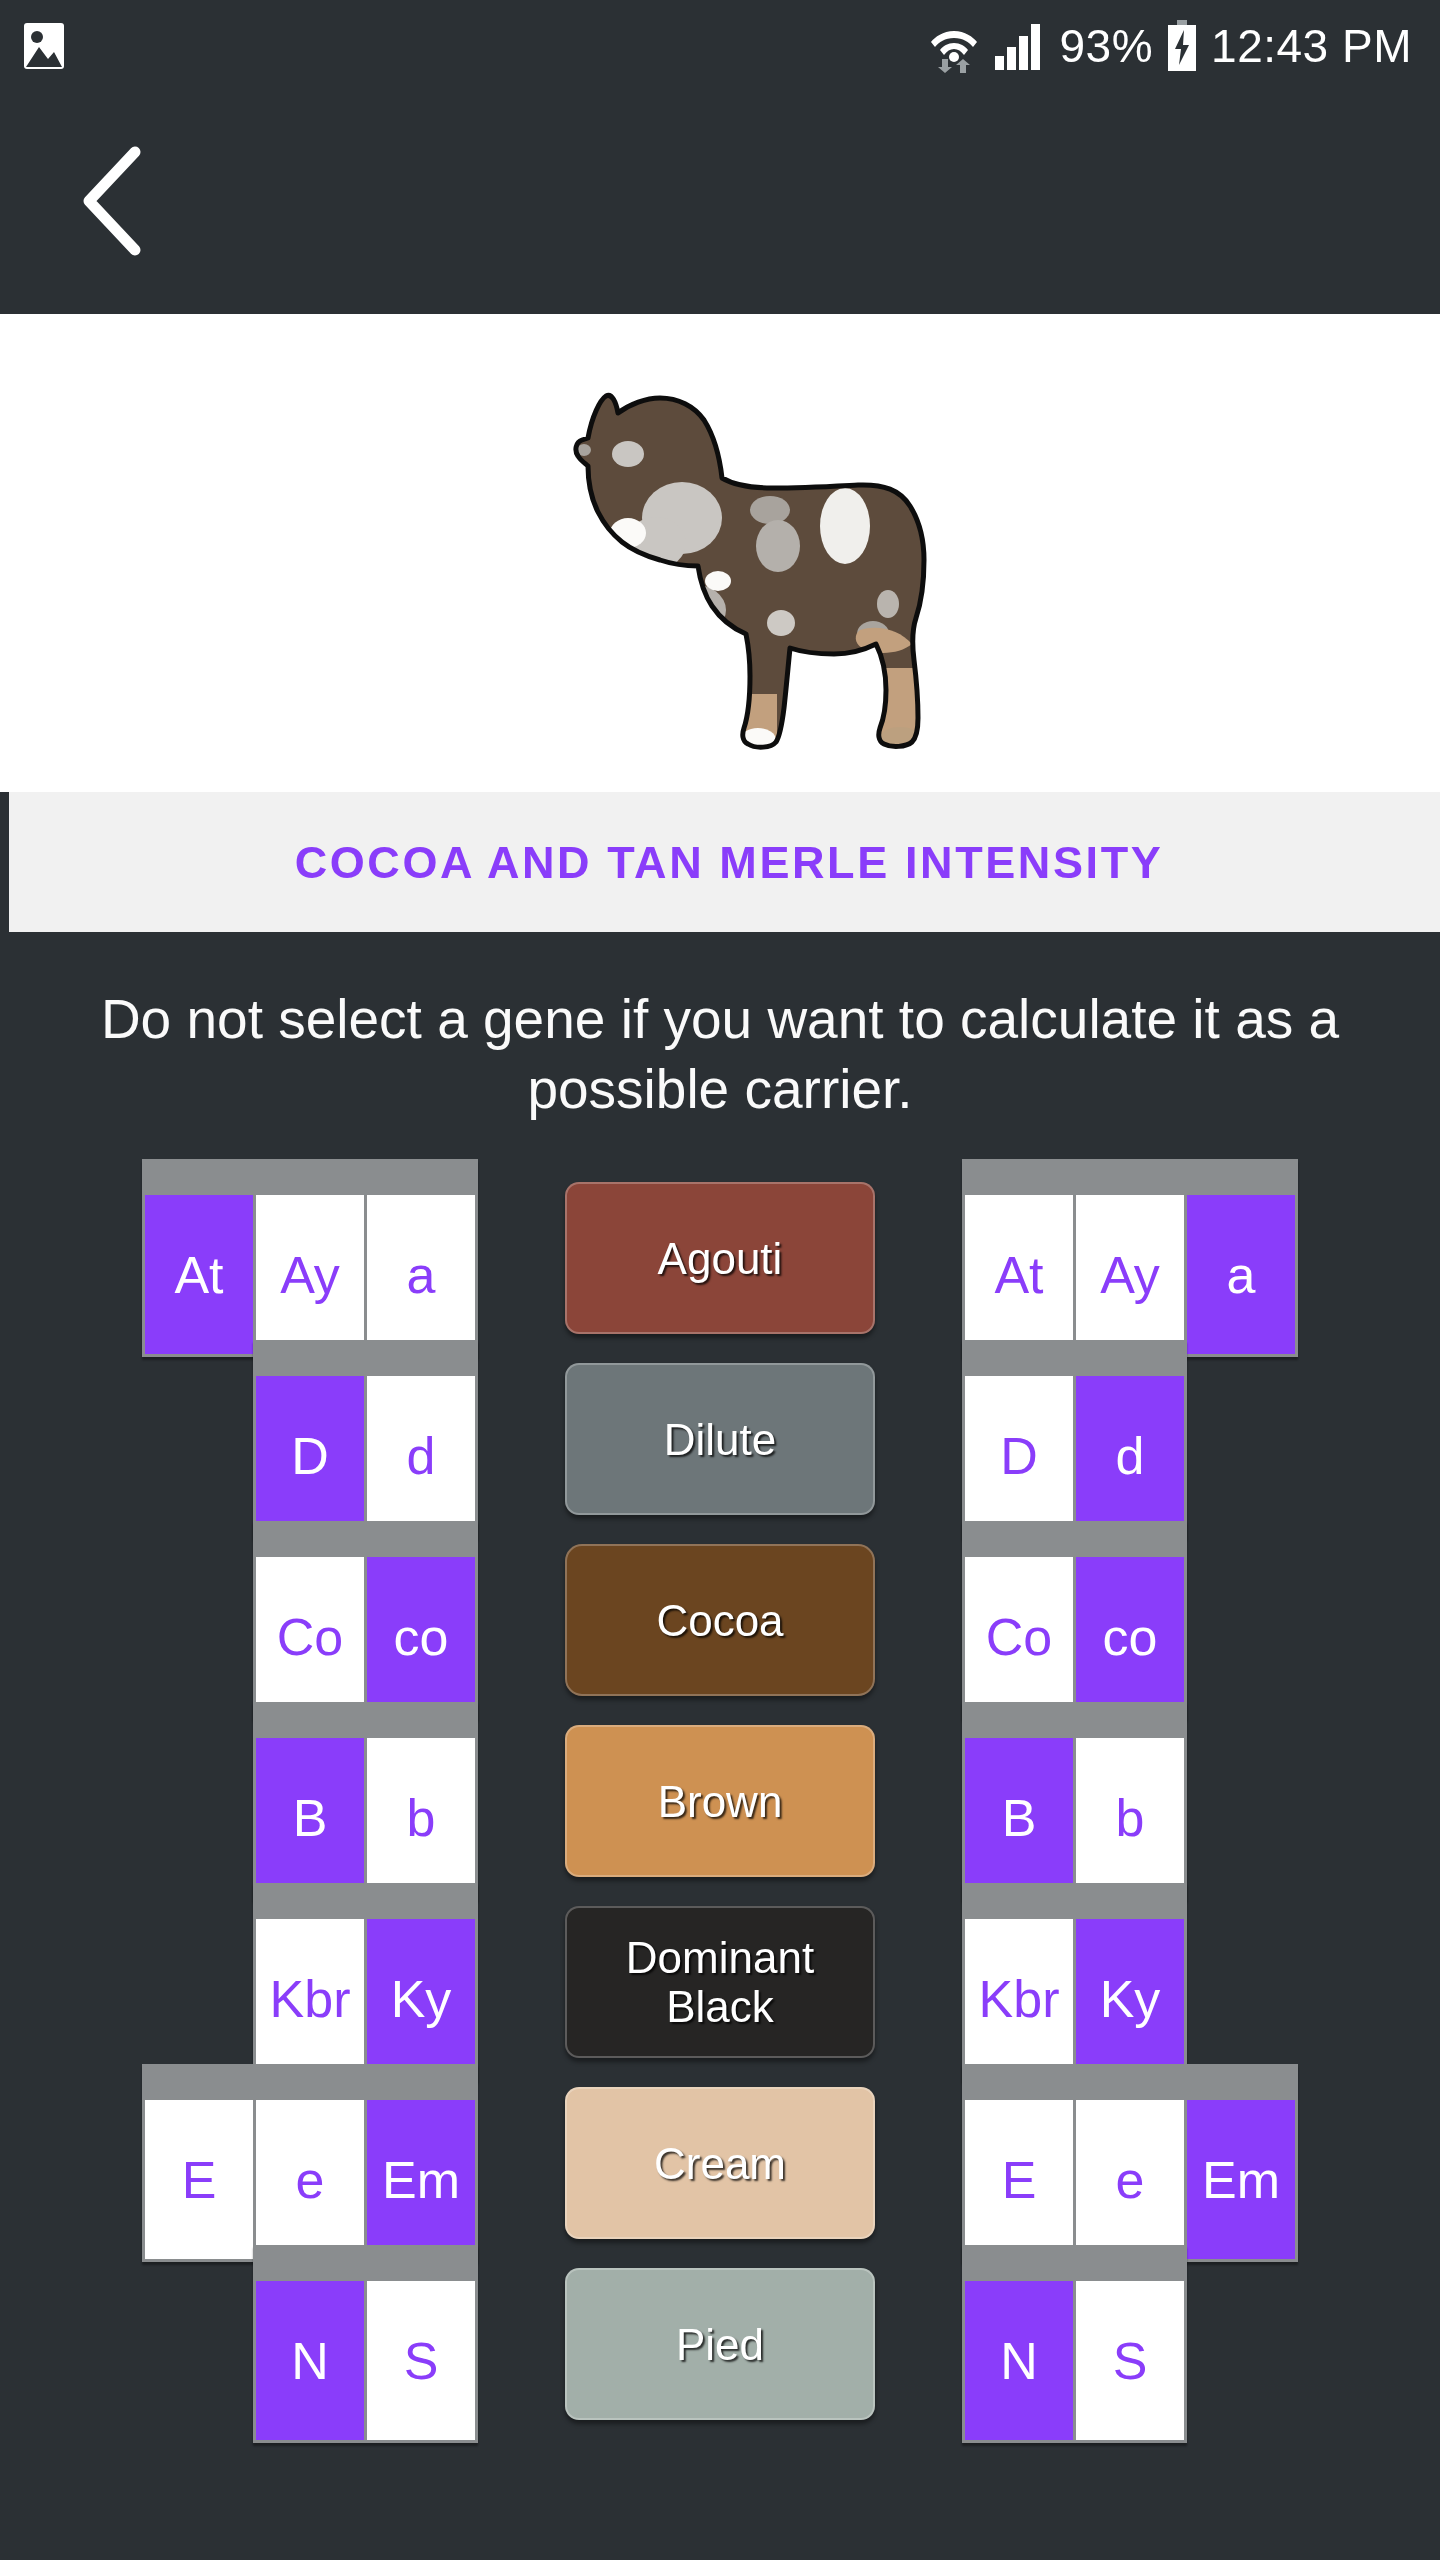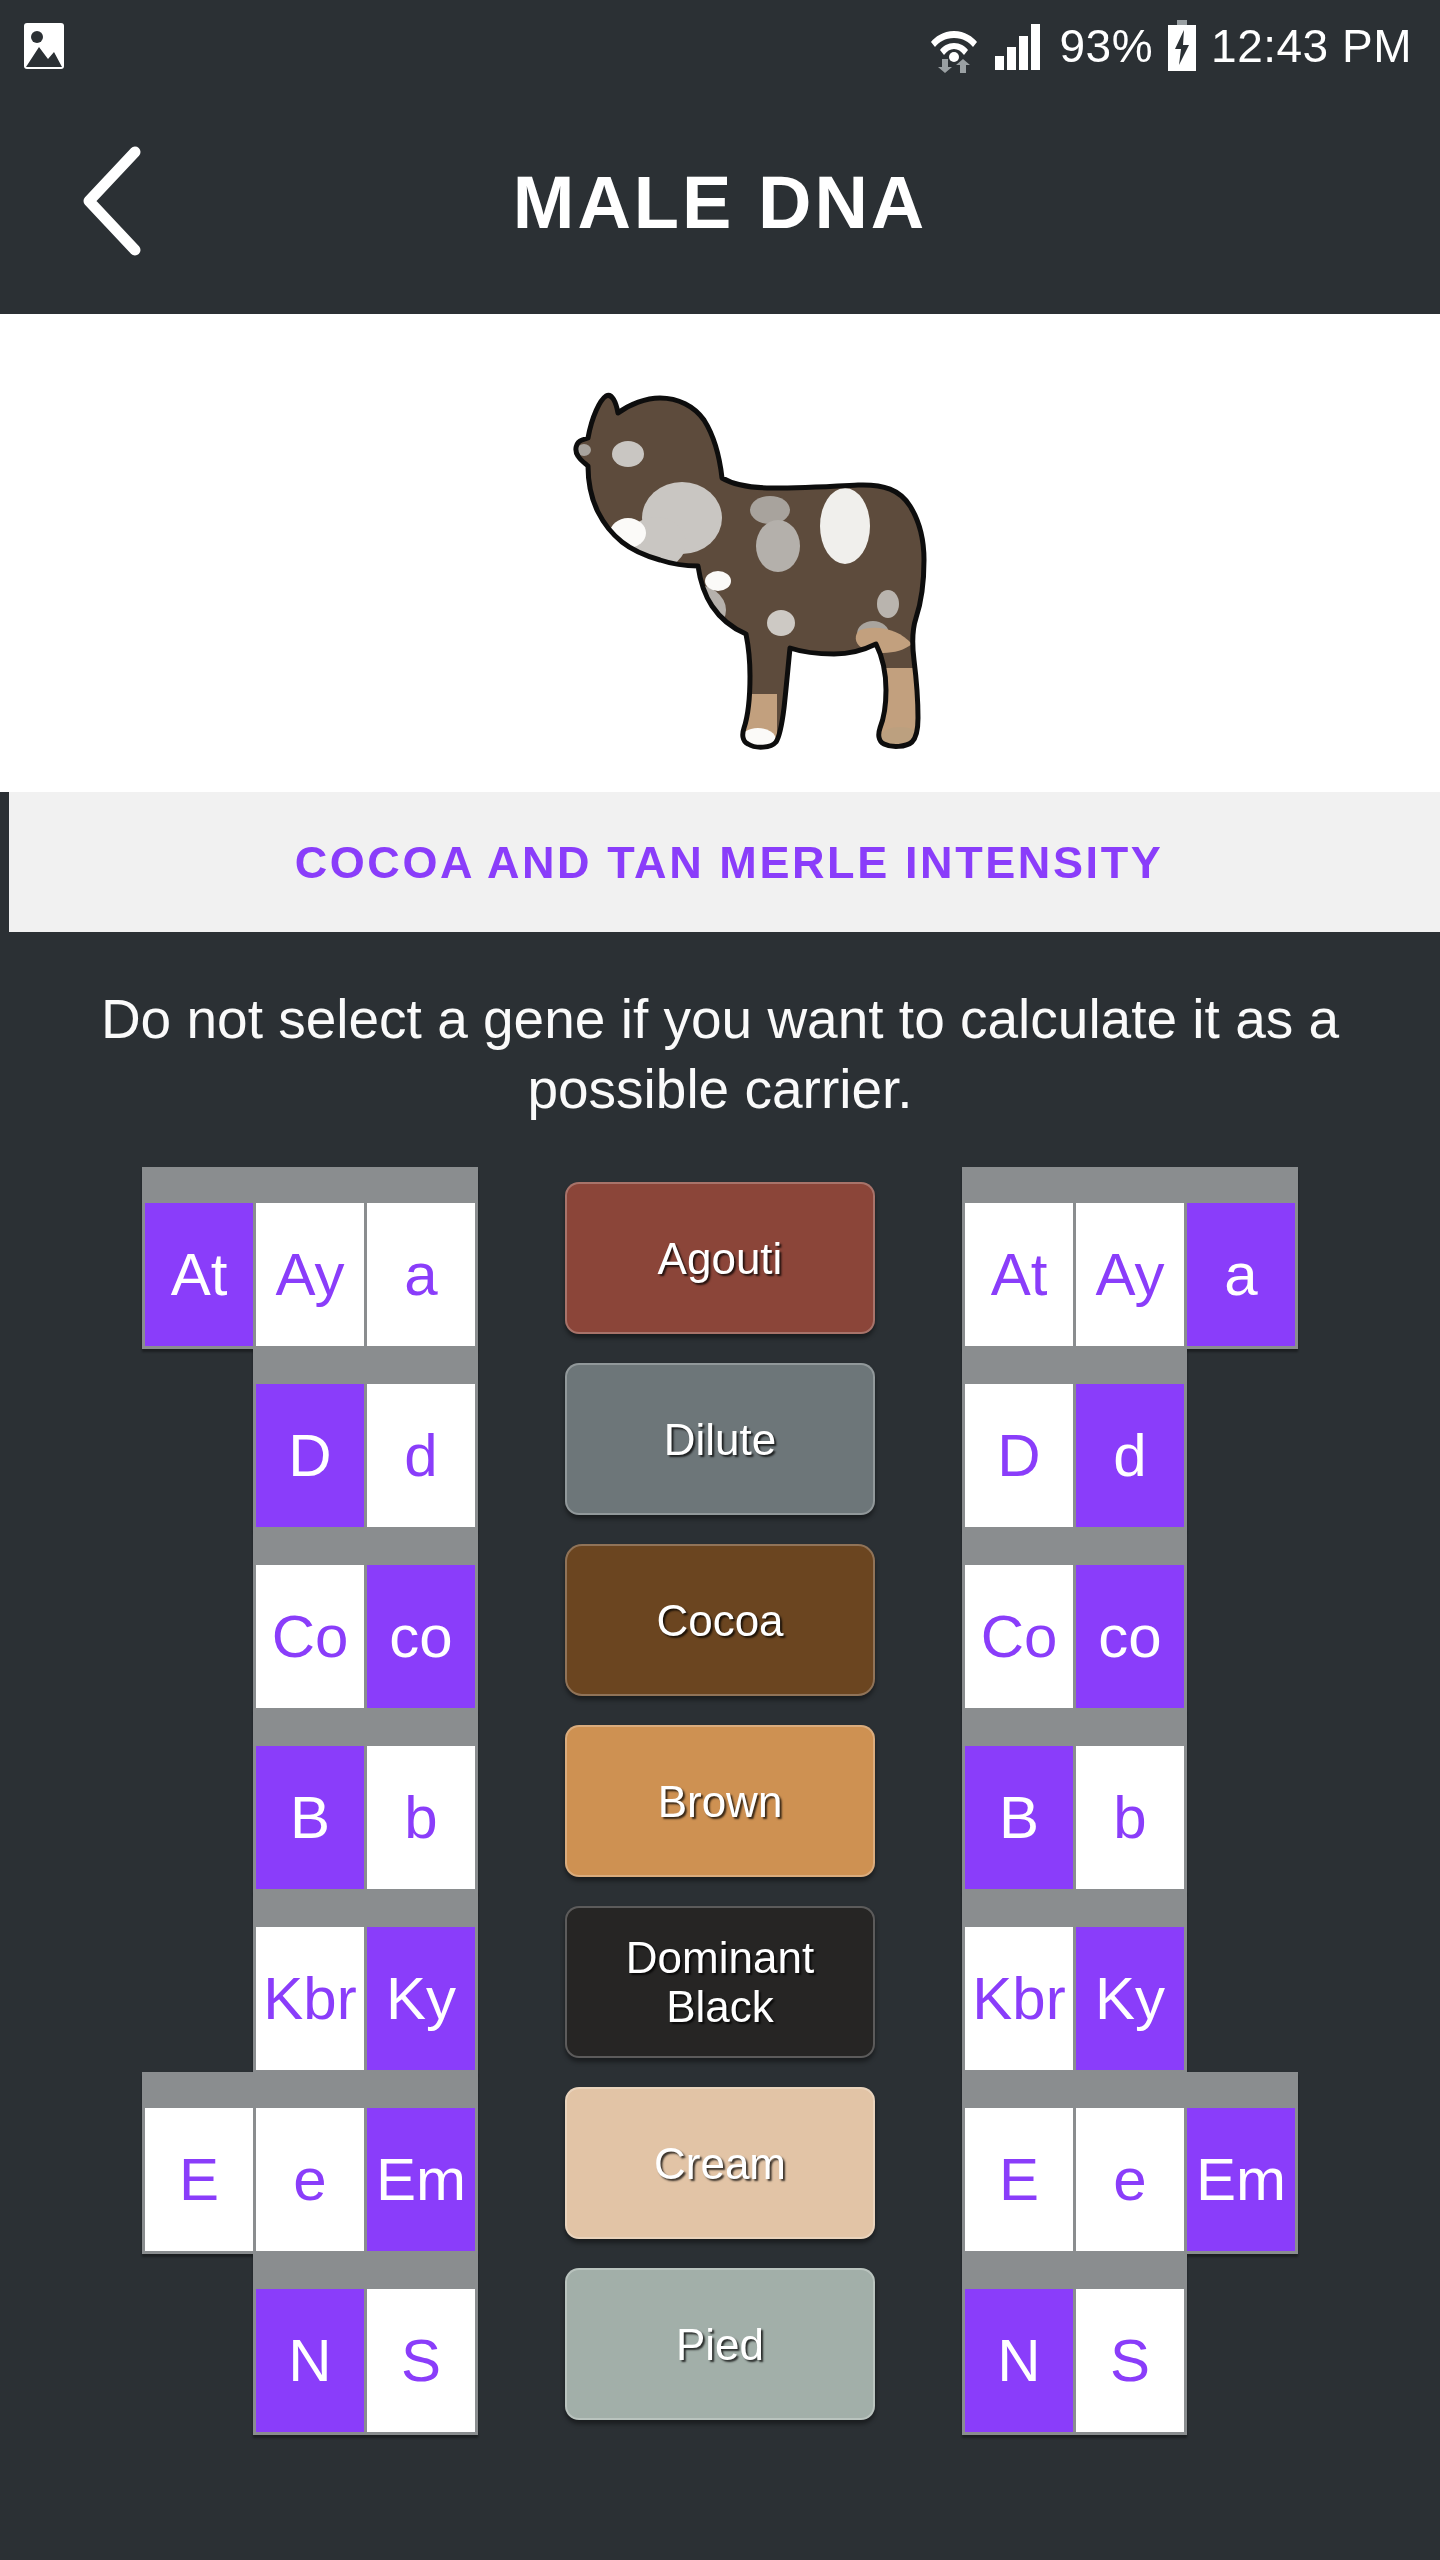"MALE DNA" div.appbar-title { html: <div>MALE DNA</div> -> none }
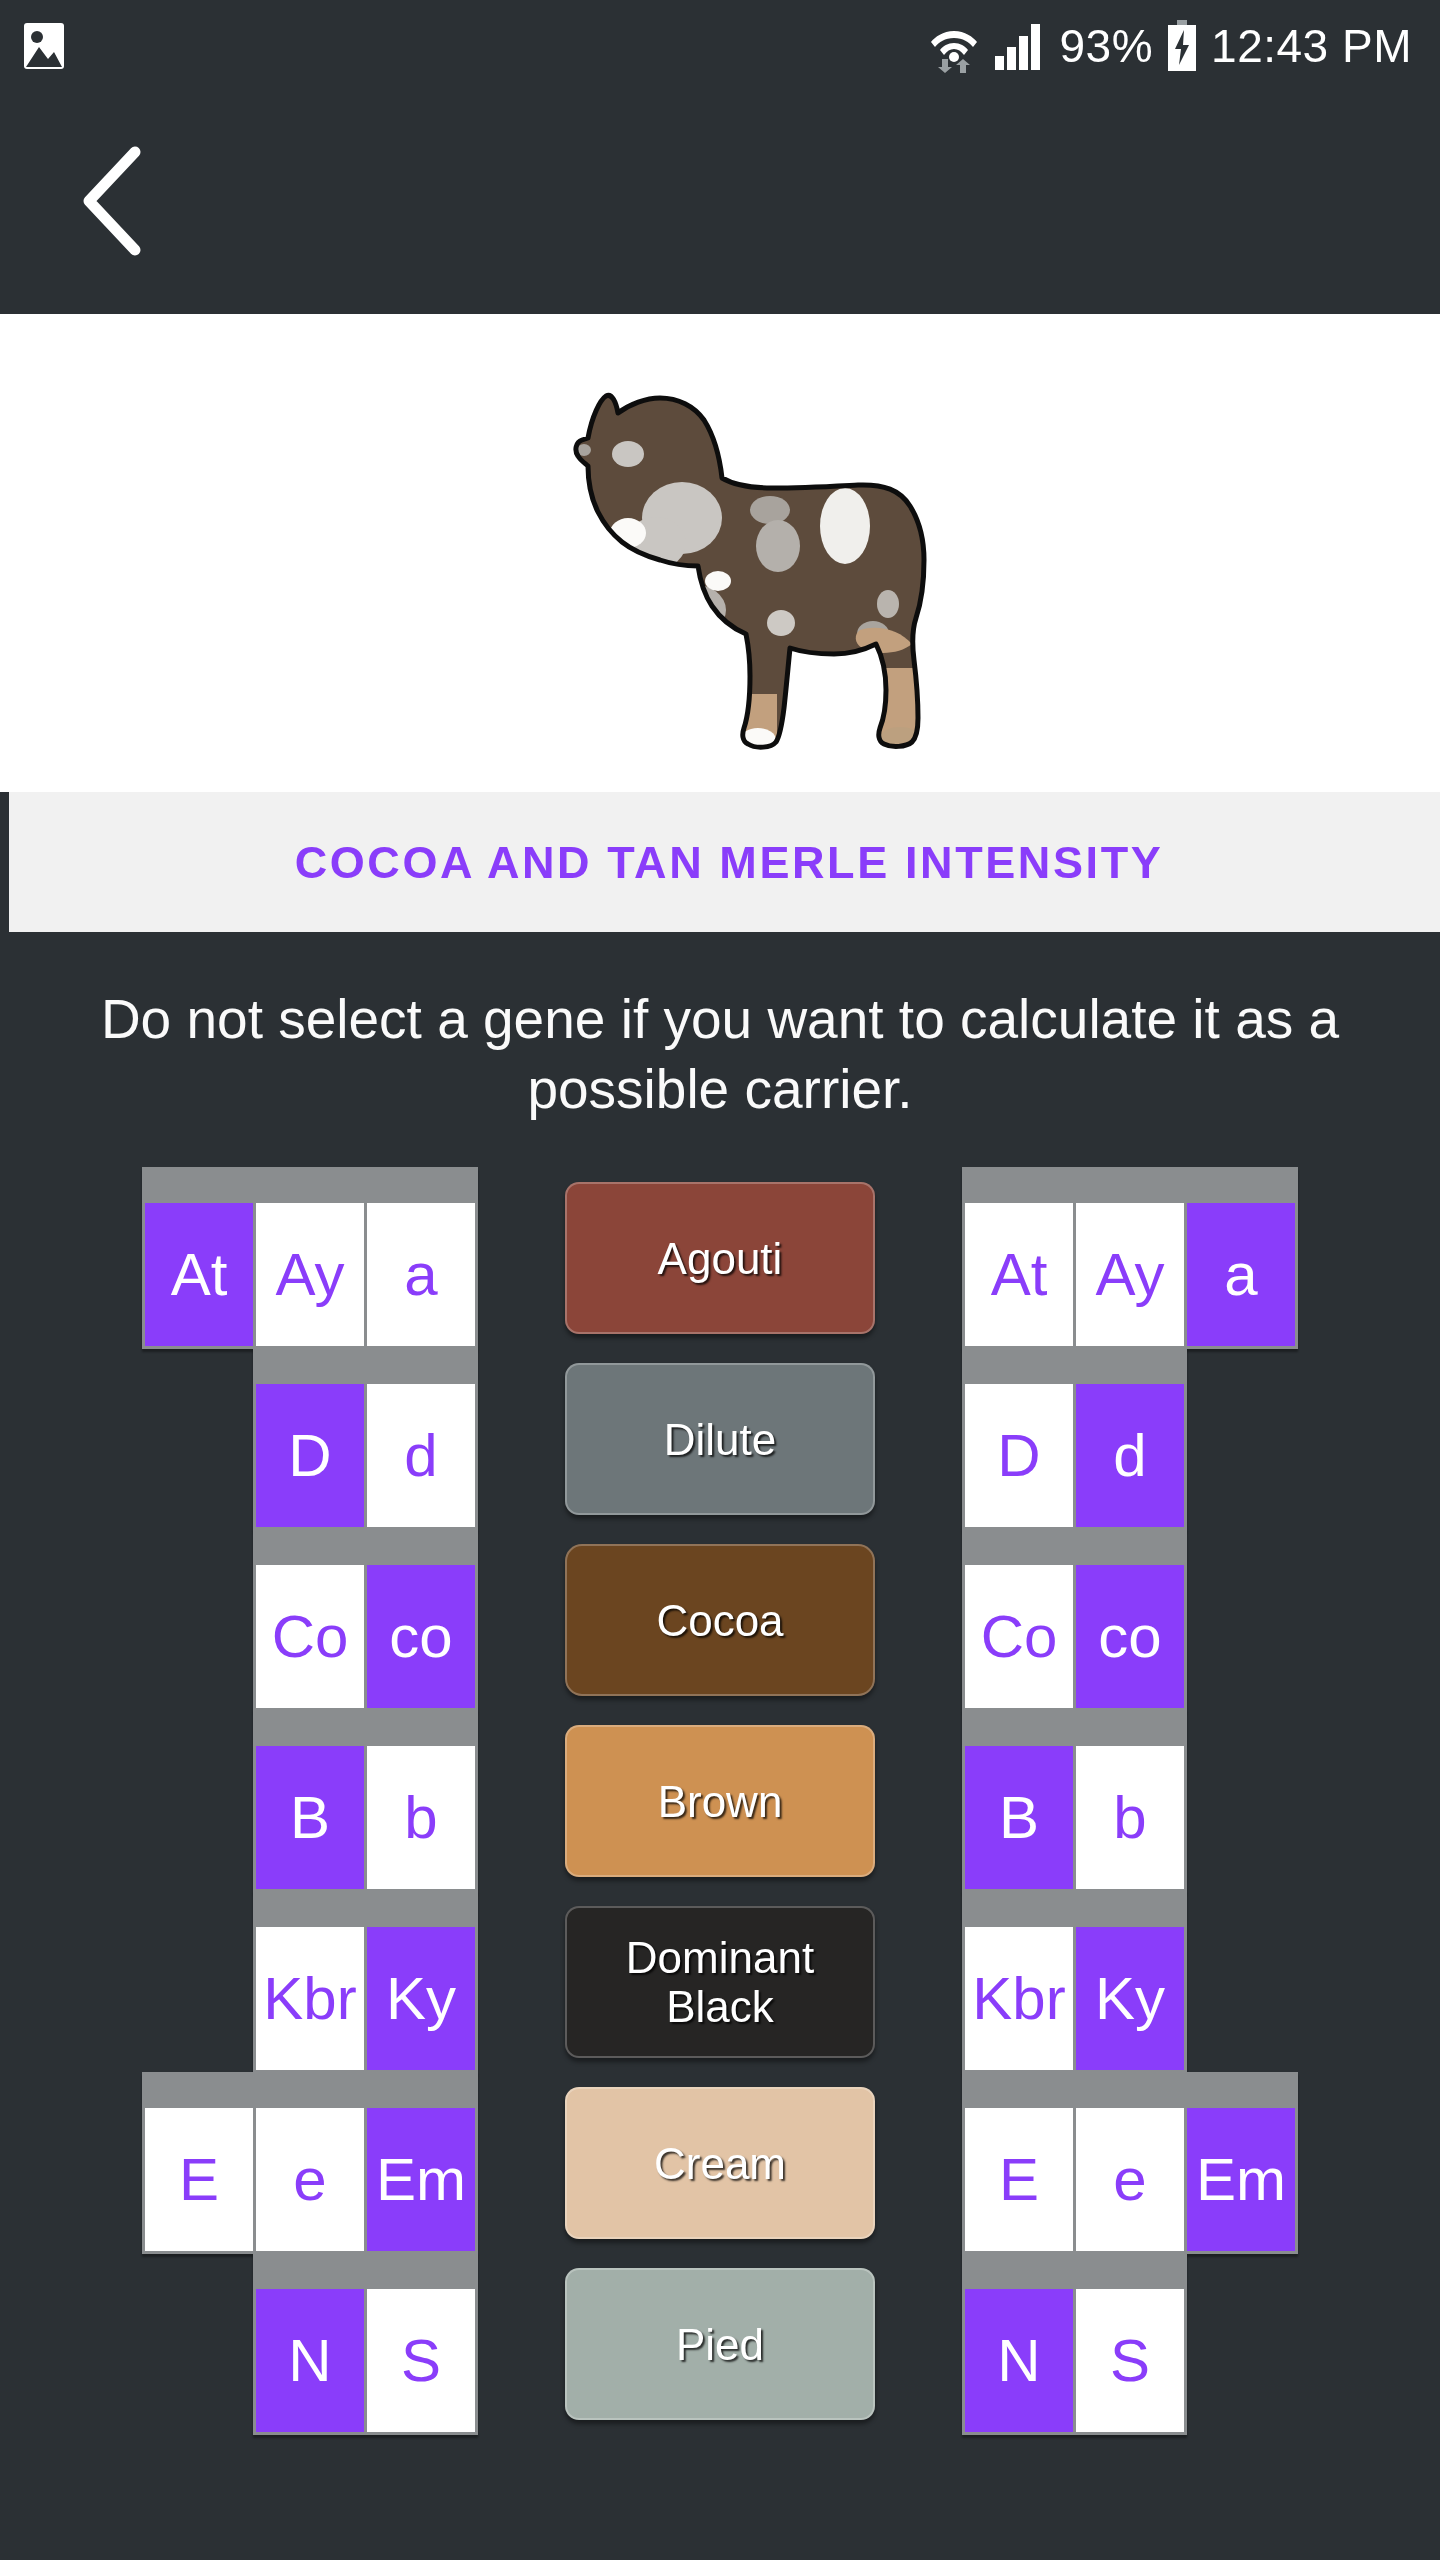"At" .allele { font-size: 60px -> 52px; height: 143px -> 159px }
